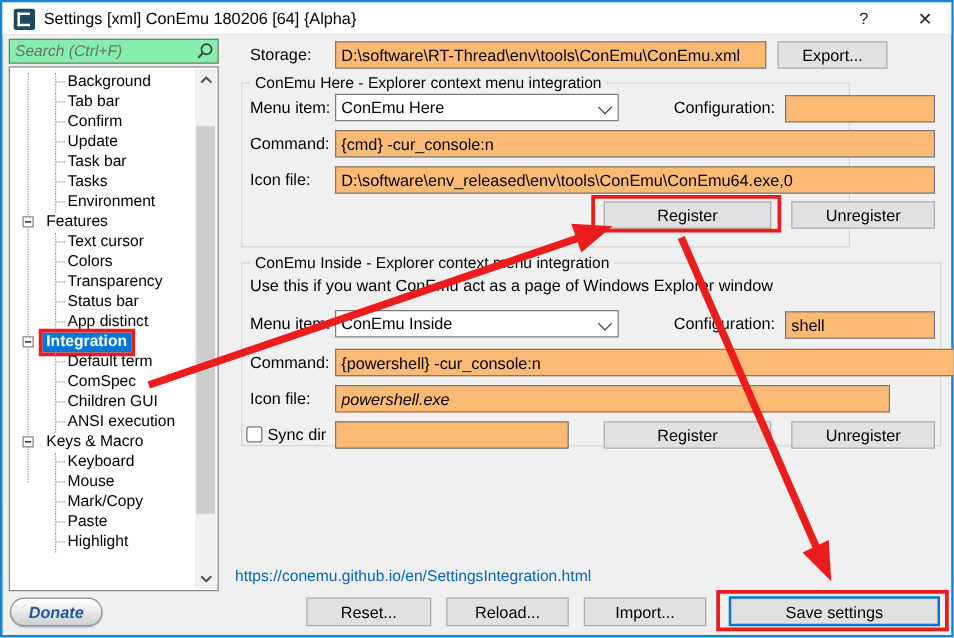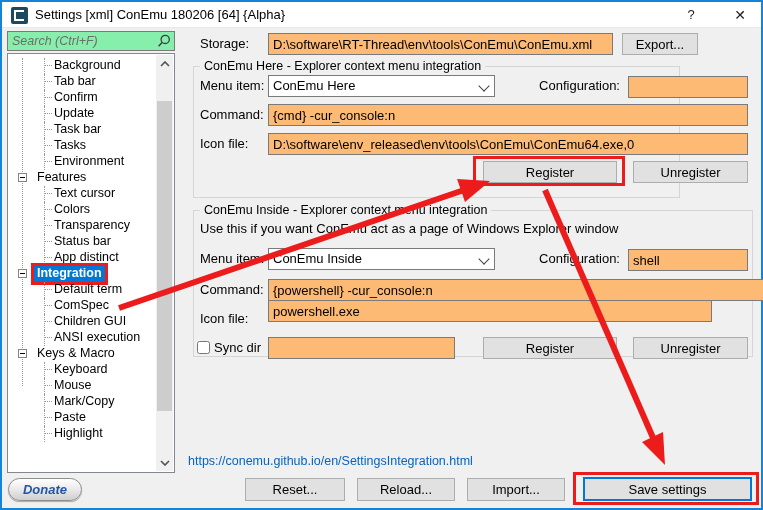"Export..." button.btn { width: 76px -> 88px }
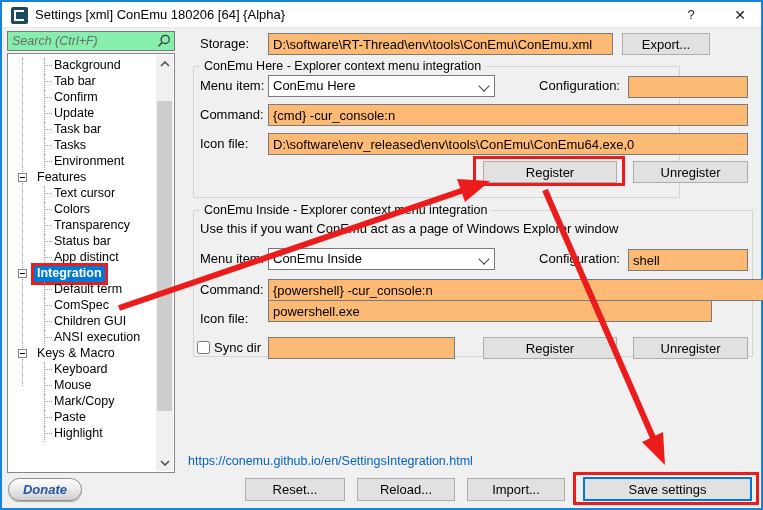"powershell.exe" input.field { font-style: none -> italic; top: 300px -> 308px }
